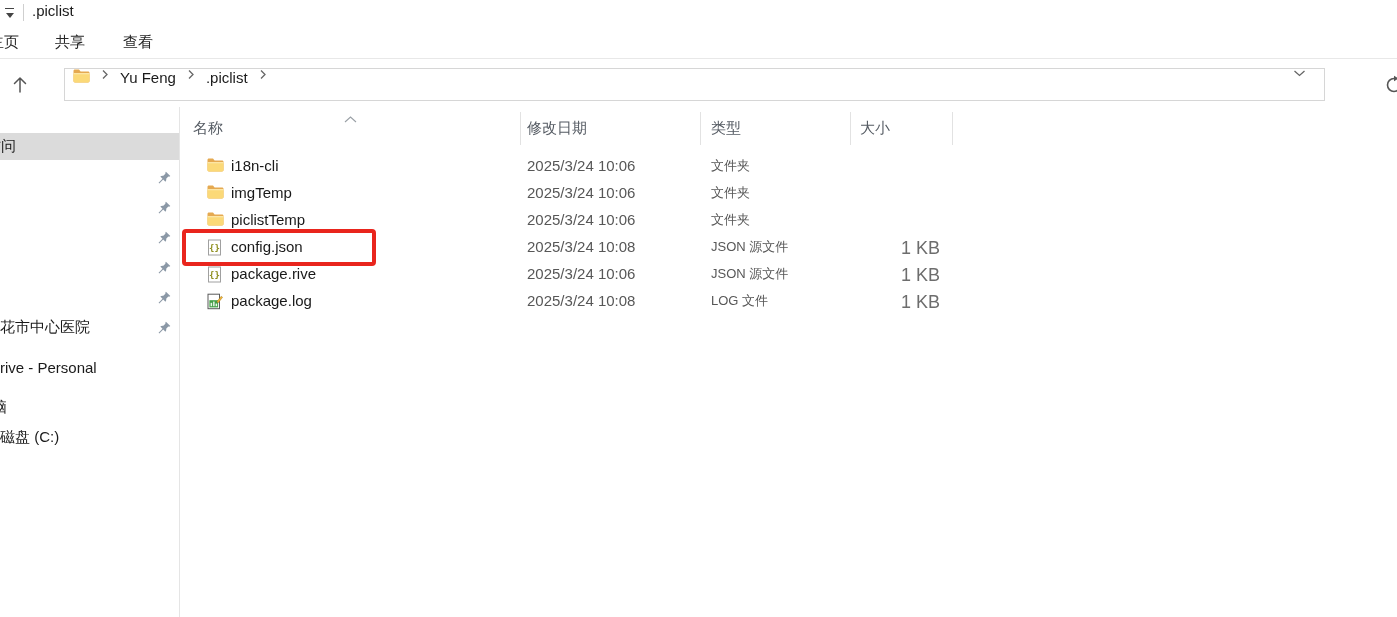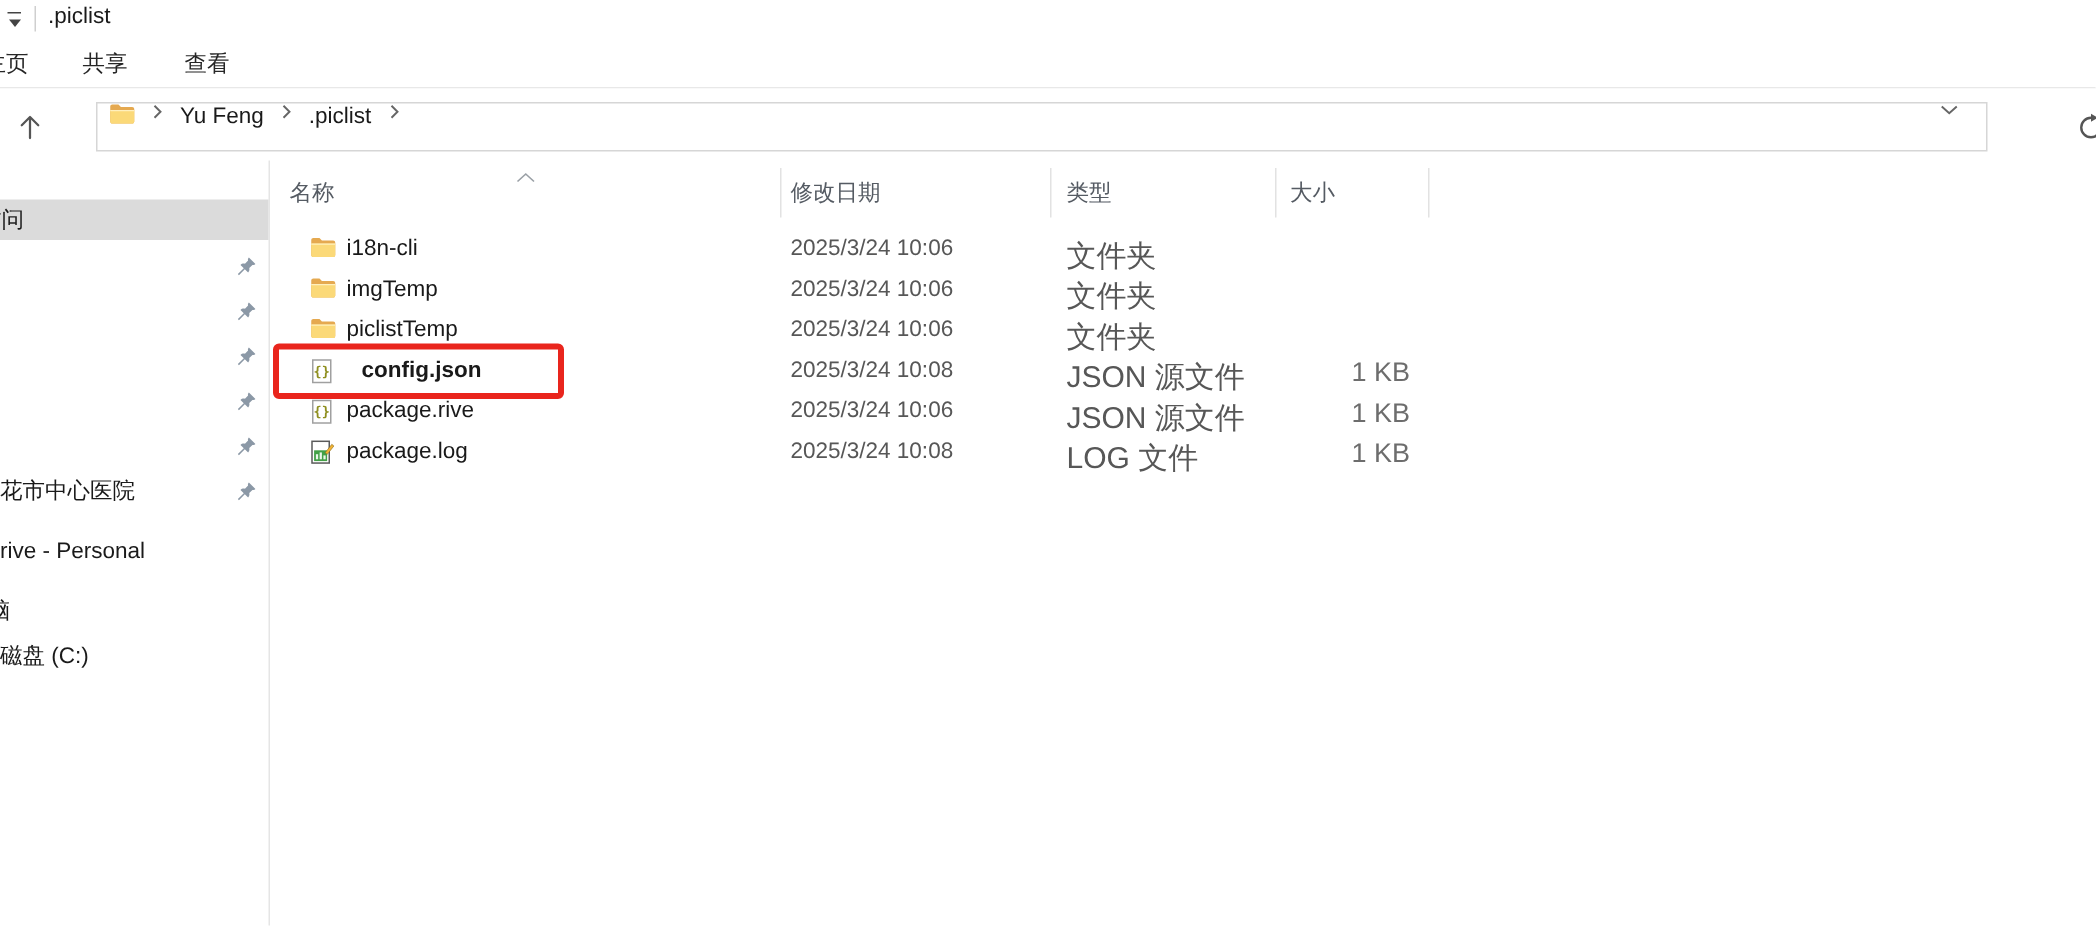"文件夹" .f-type { font-size: 20px -> 13px }
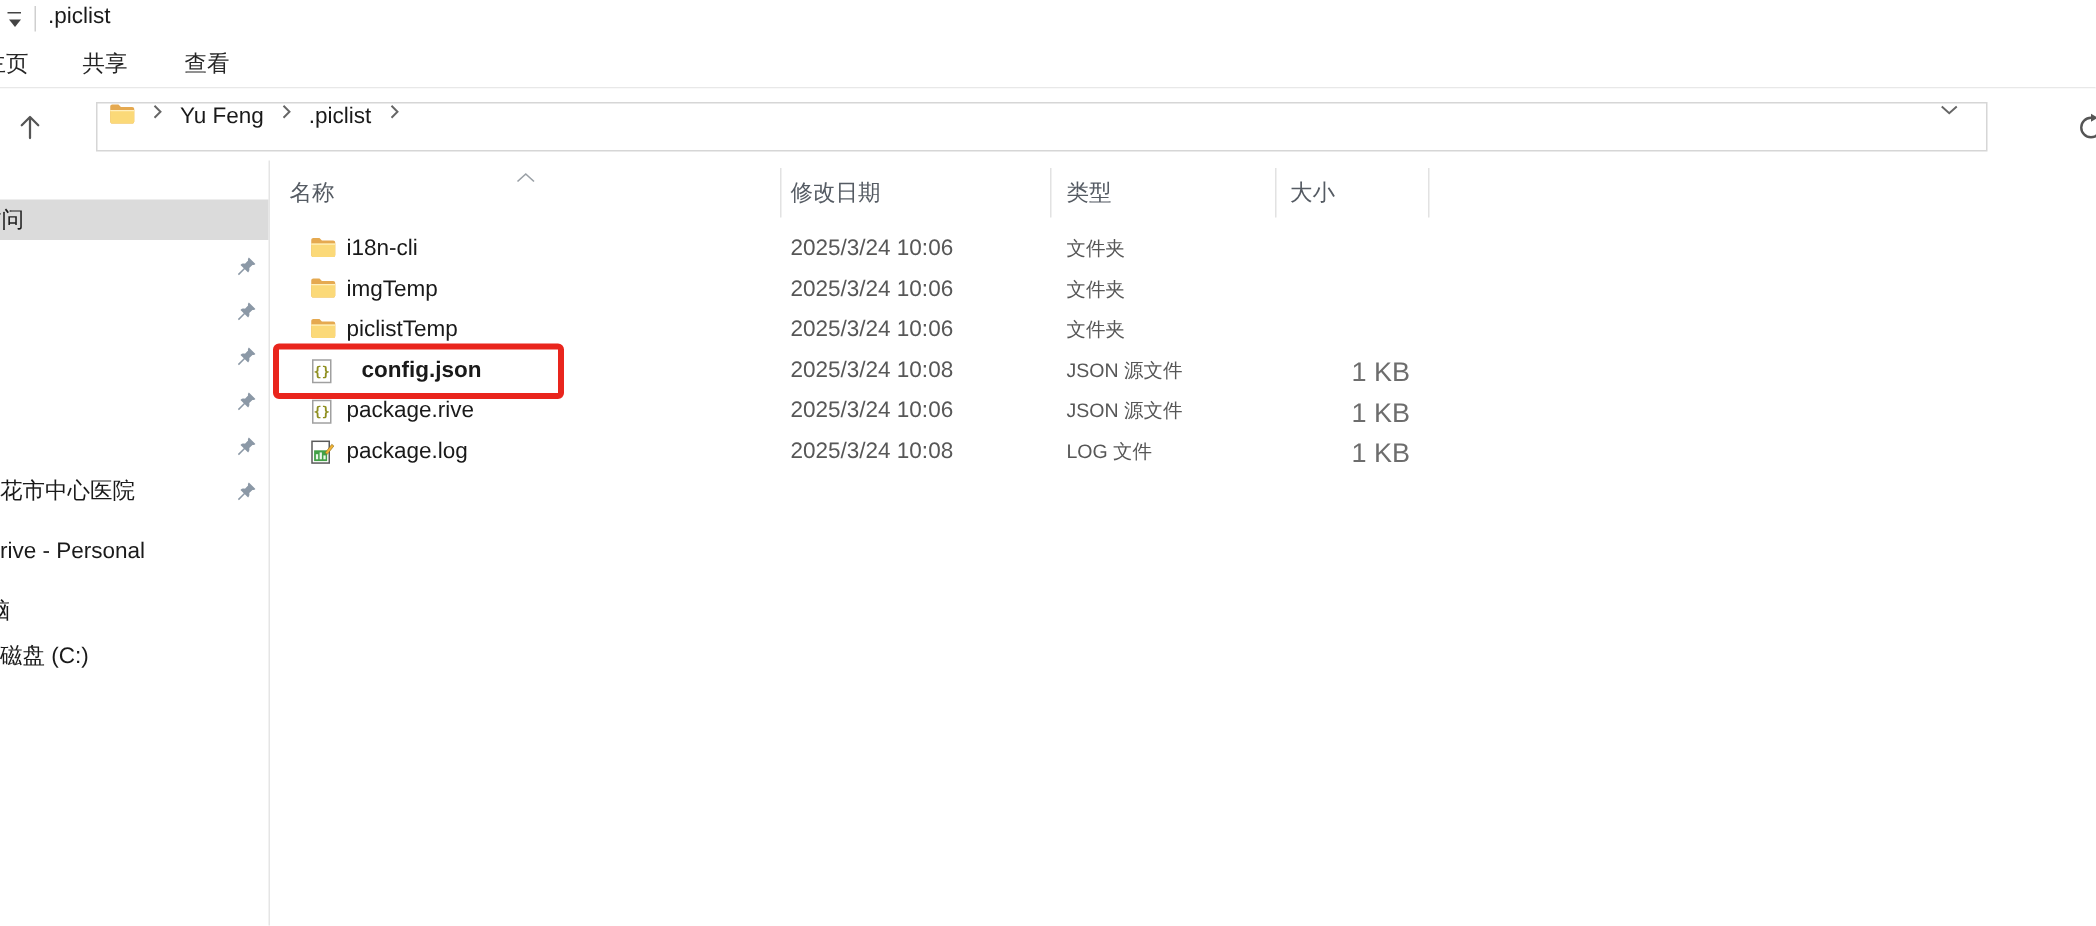"config.json" .f-name.bold { font-weight: 700 -> 400; margin-left: 10px -> none }
